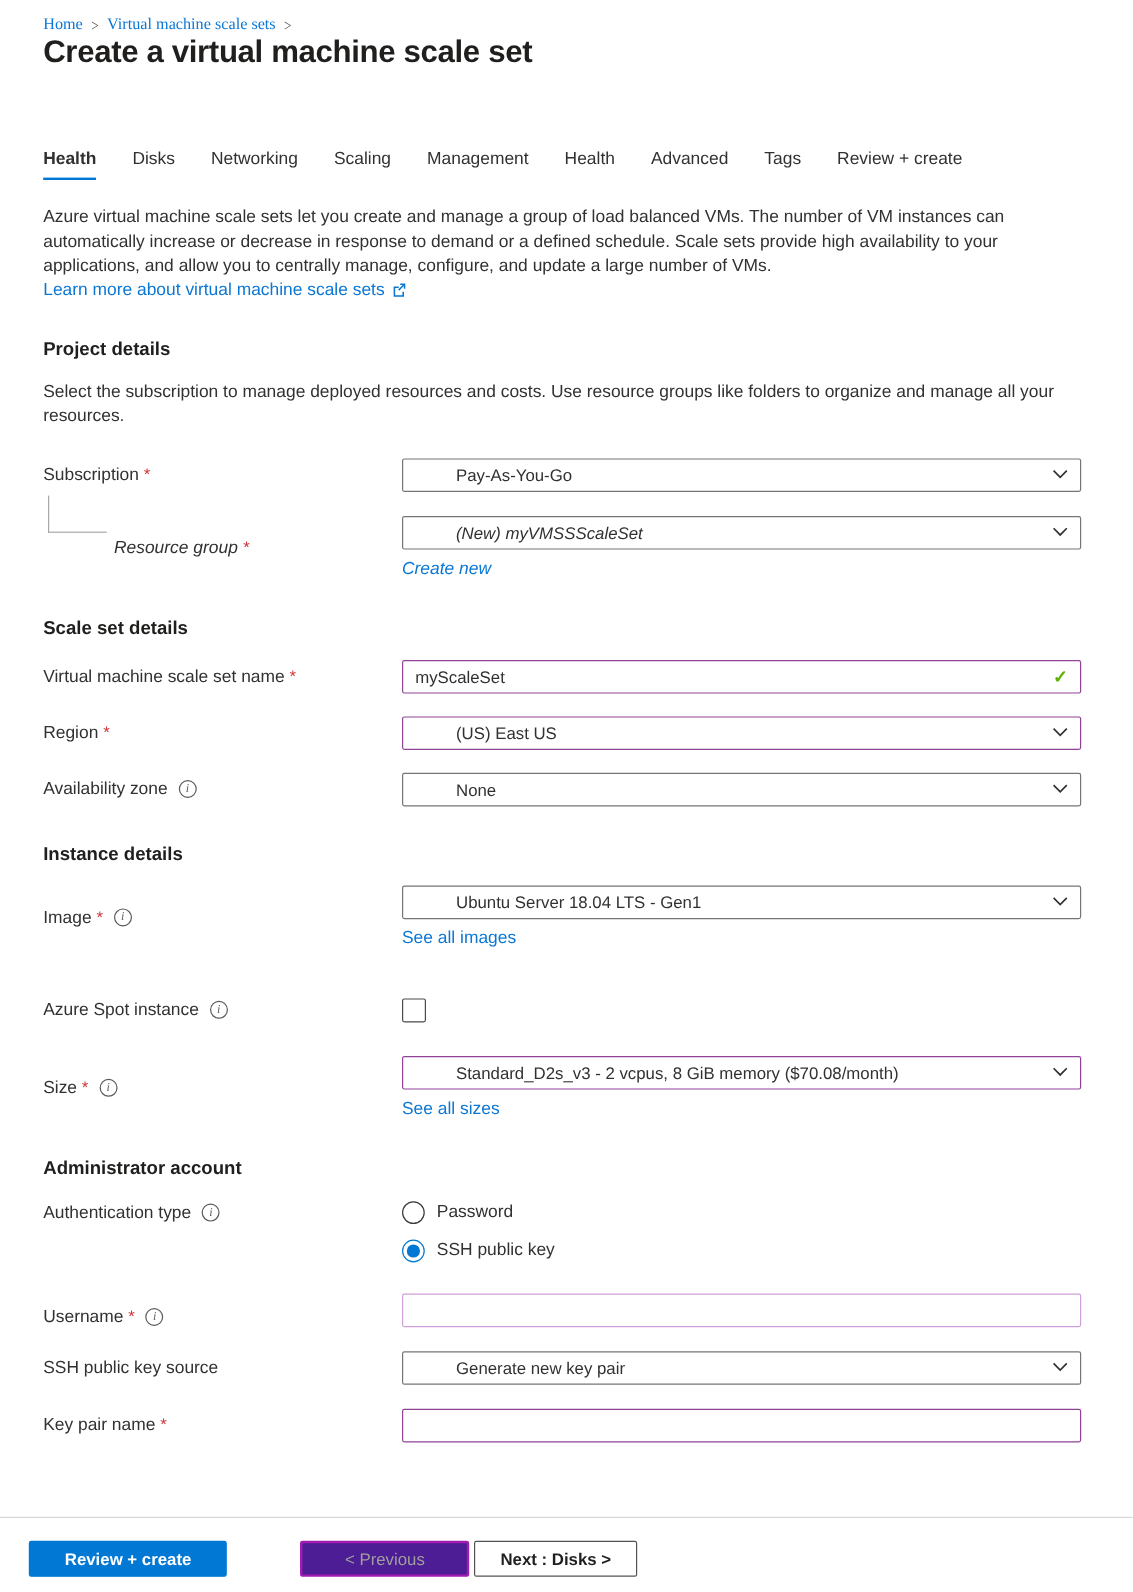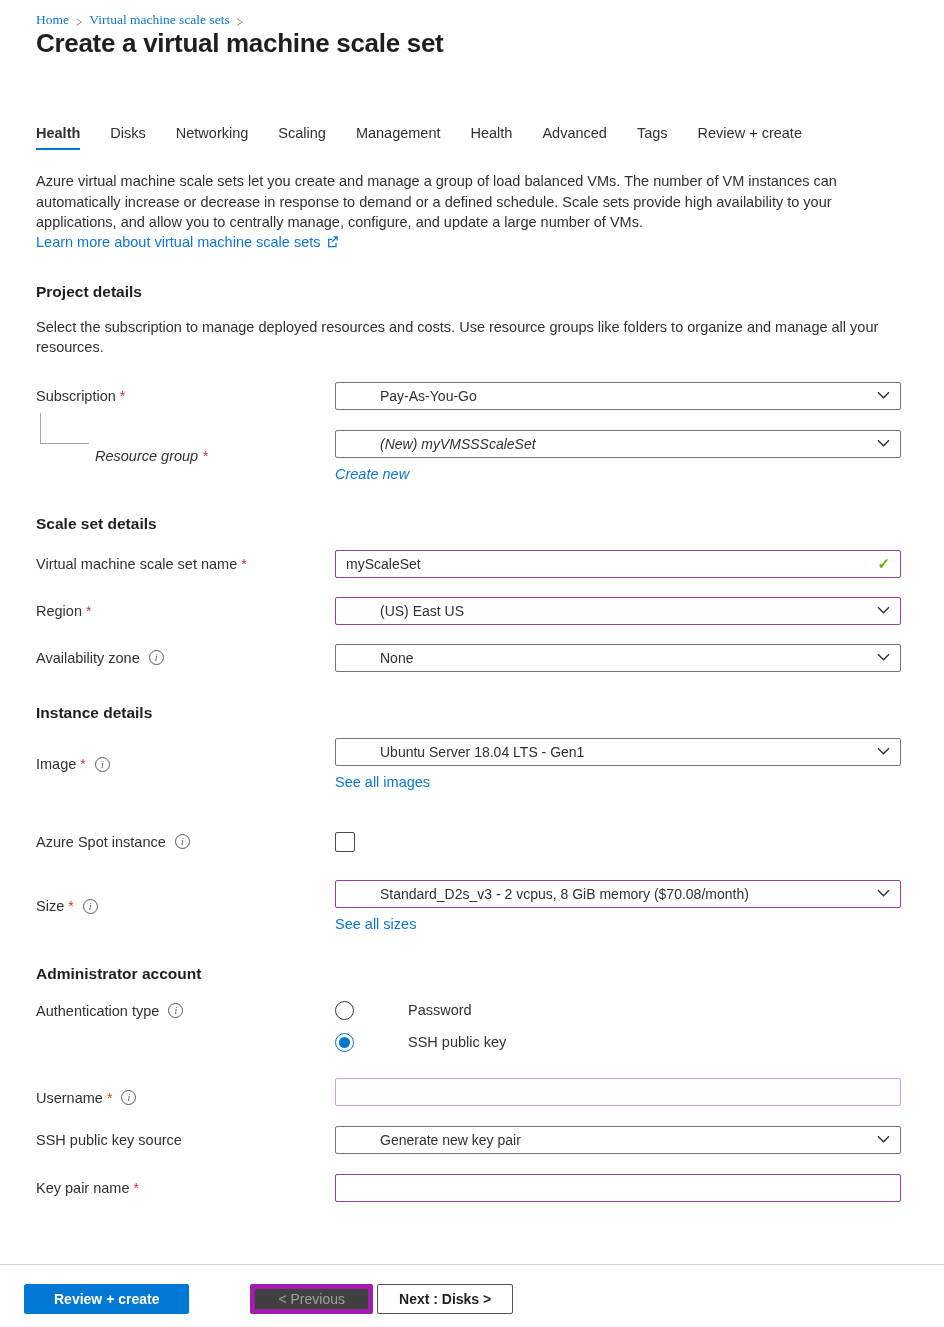"Password" .radio-row { gap: 44px -> none }
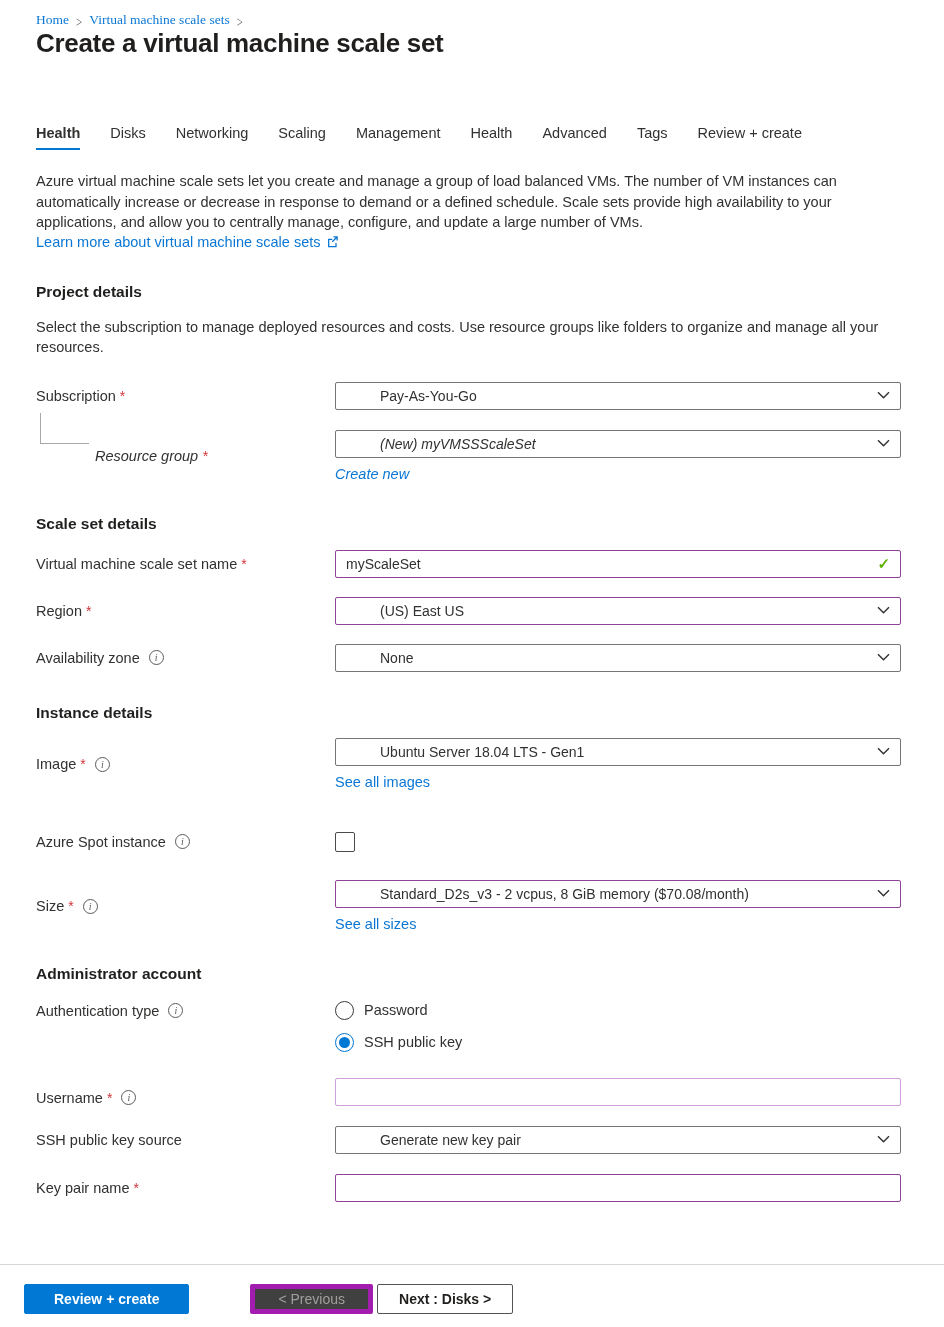"< Previous" .btn-disabled { background: #404040 -> #4c1d95; border: 5px solid #a21caf -> 2px solid #a21caf; padding: 0 23px -> 0 35px }
